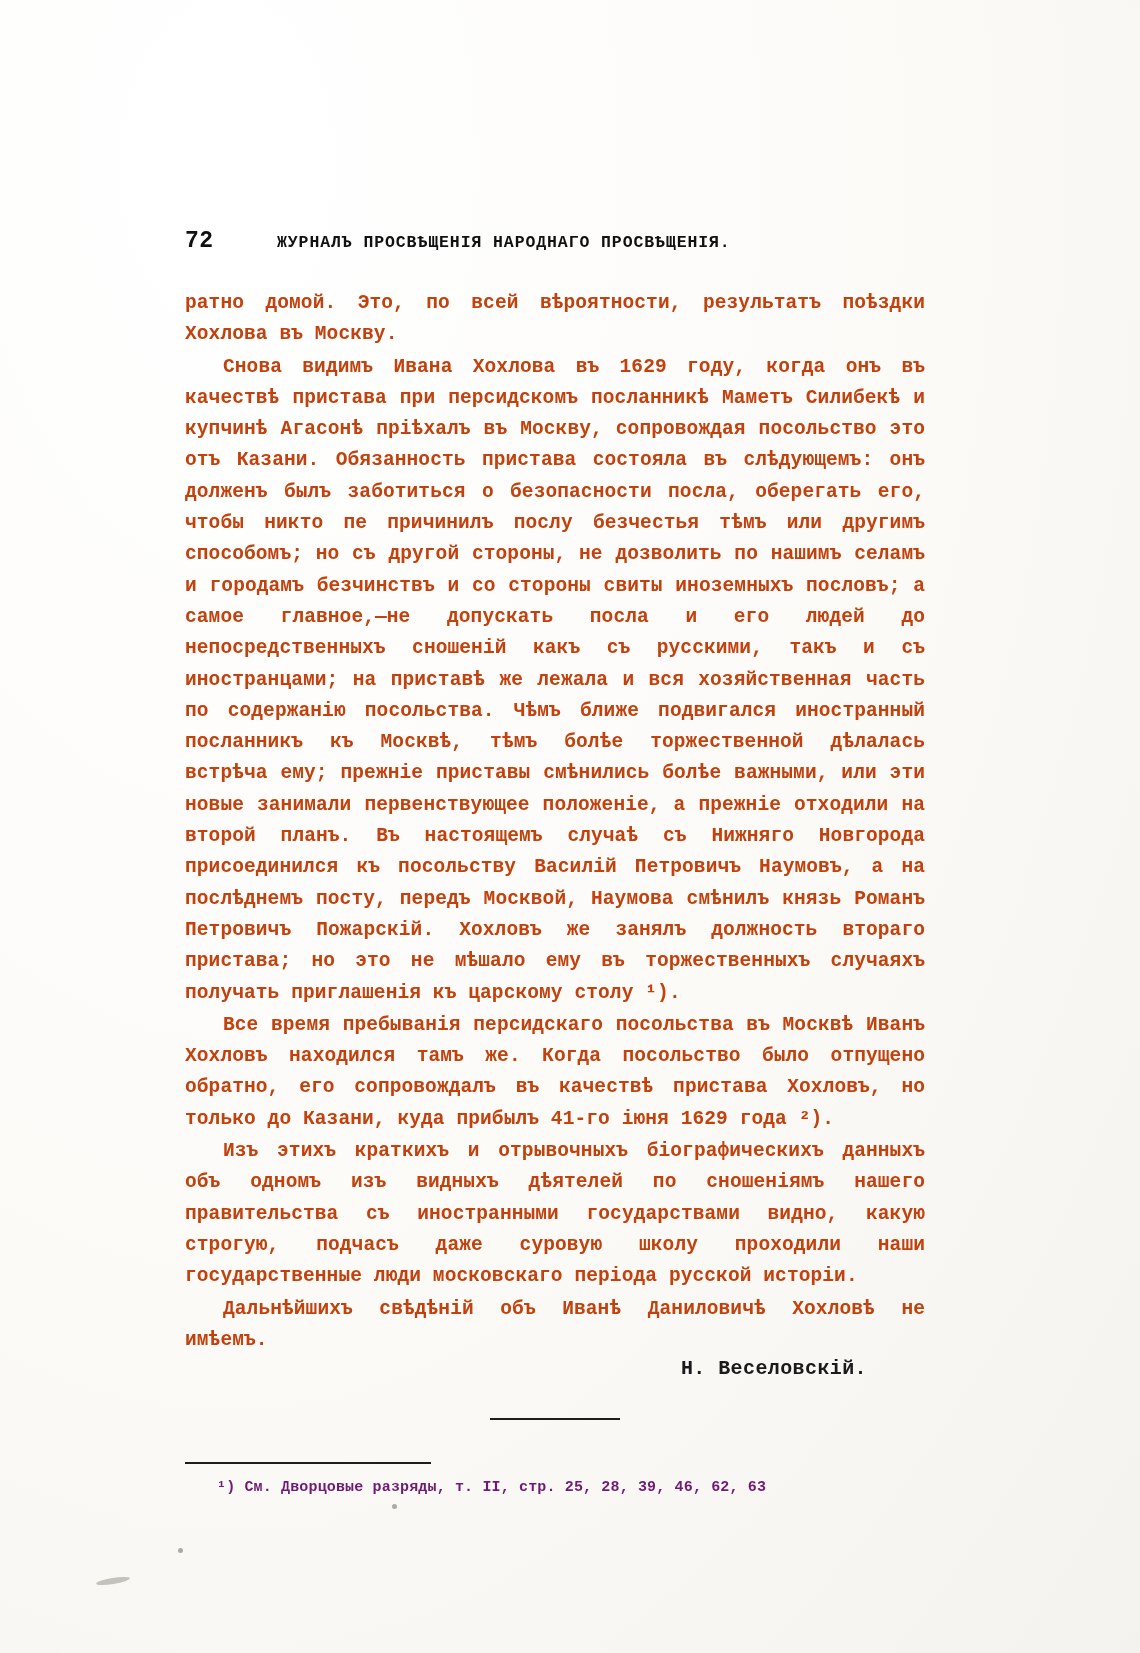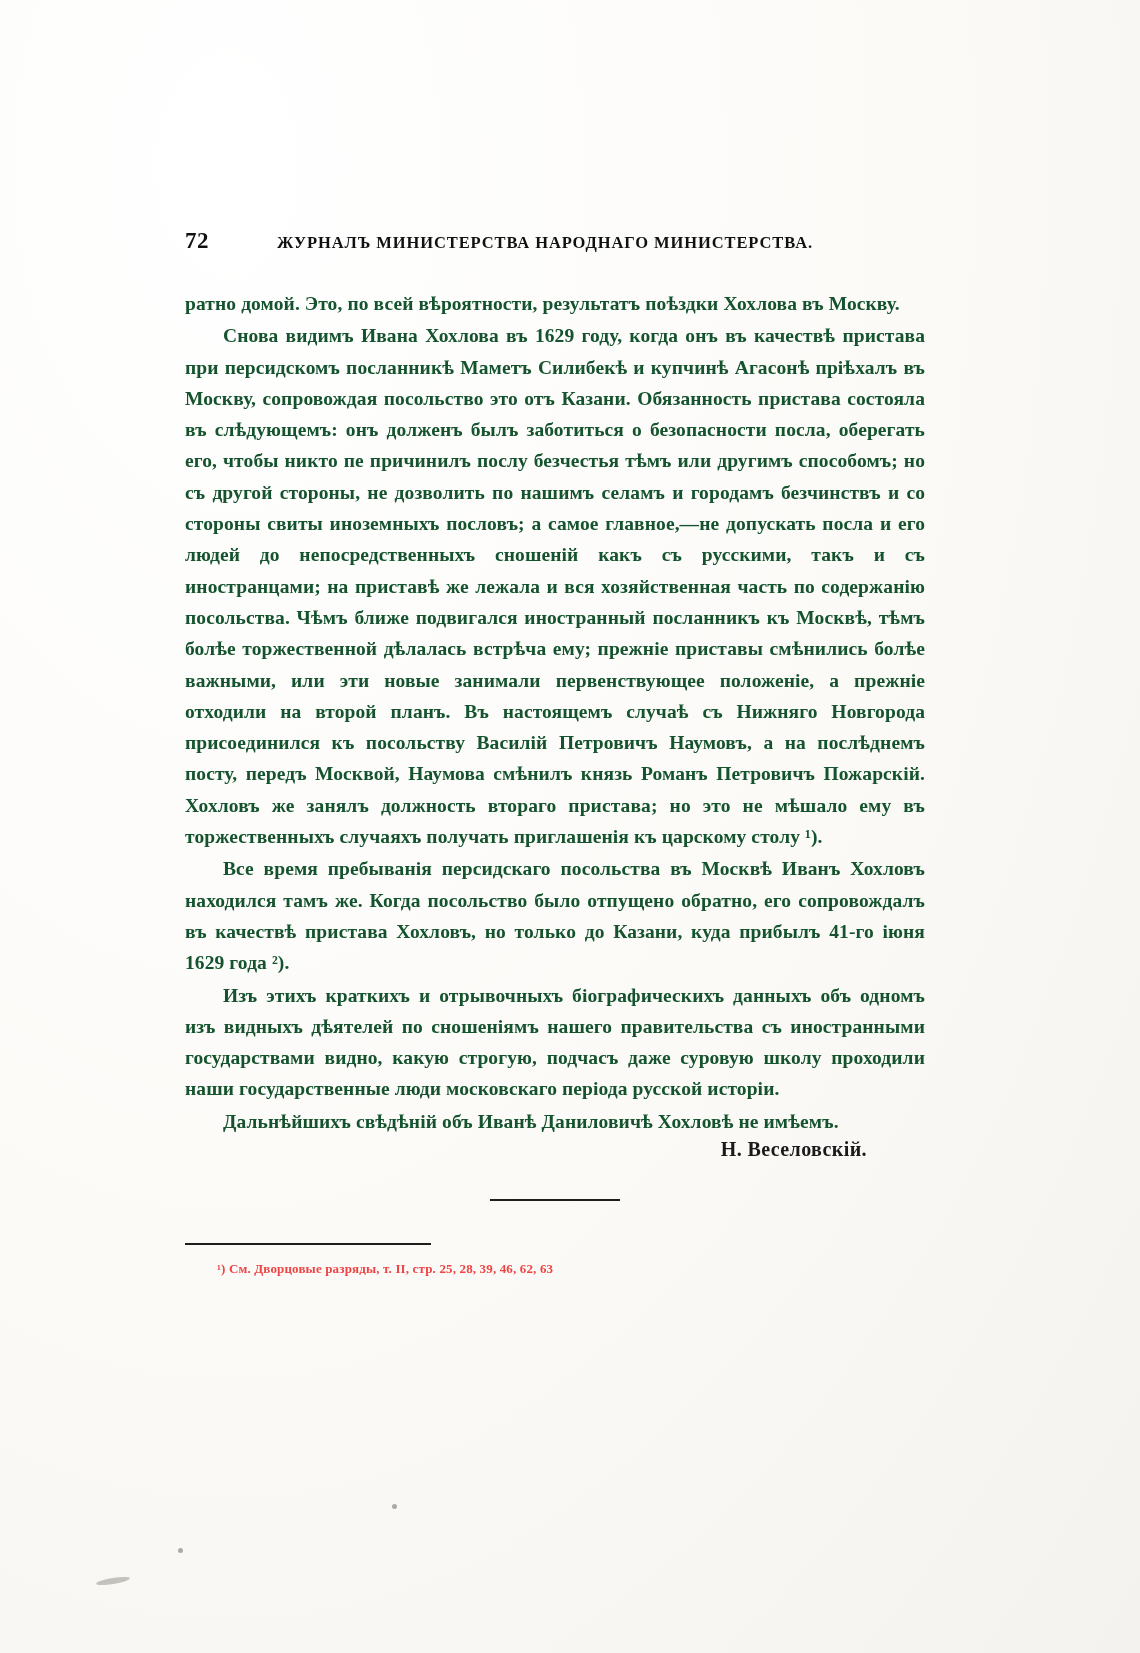"72" .page { font-family: Liberation Serif, serif -> Liberation Mono, monospace }
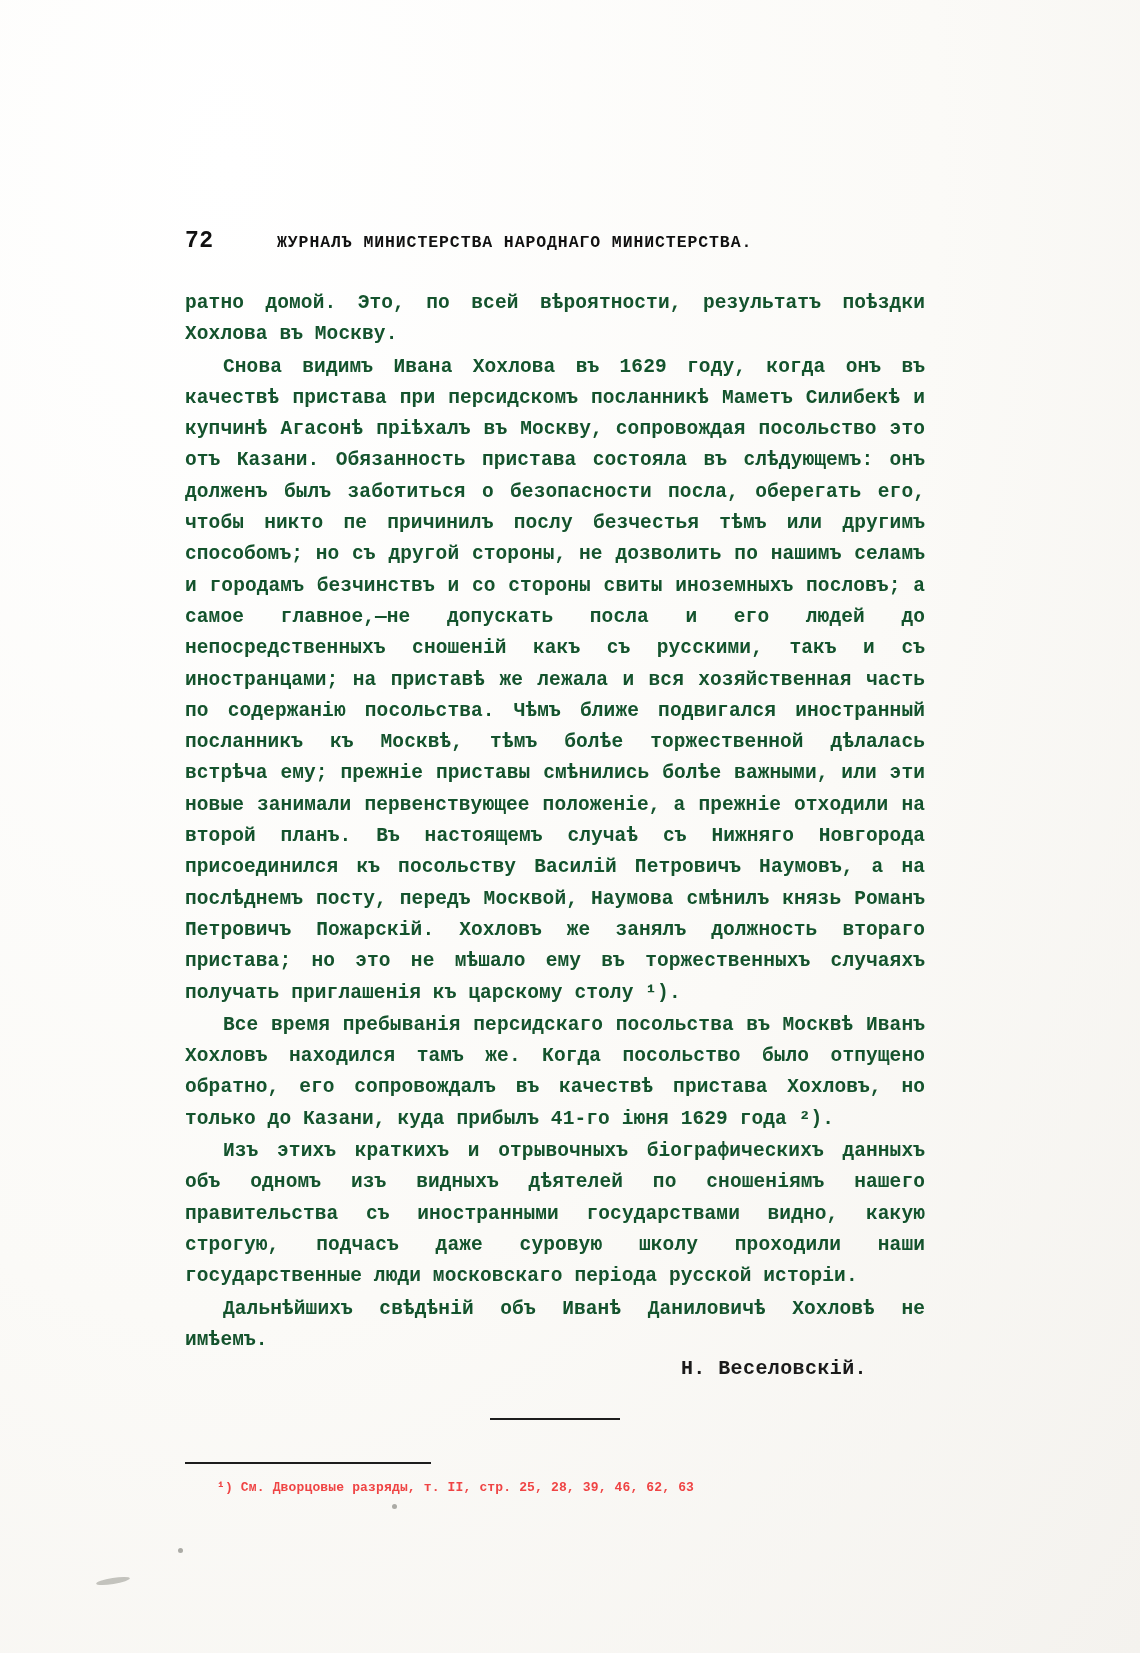"ЖУРНАЛЪ МИНИСТЕРСТВА НАРОДНАГО" div.running-head { text: МИНИСТЕРСТВА НАРОДНАГО МИНИСТЕРСТВА -> ПРОСВѢЩЕНІЯ НАРОДНАГО ПРОСВѢЩЕНІЯ }
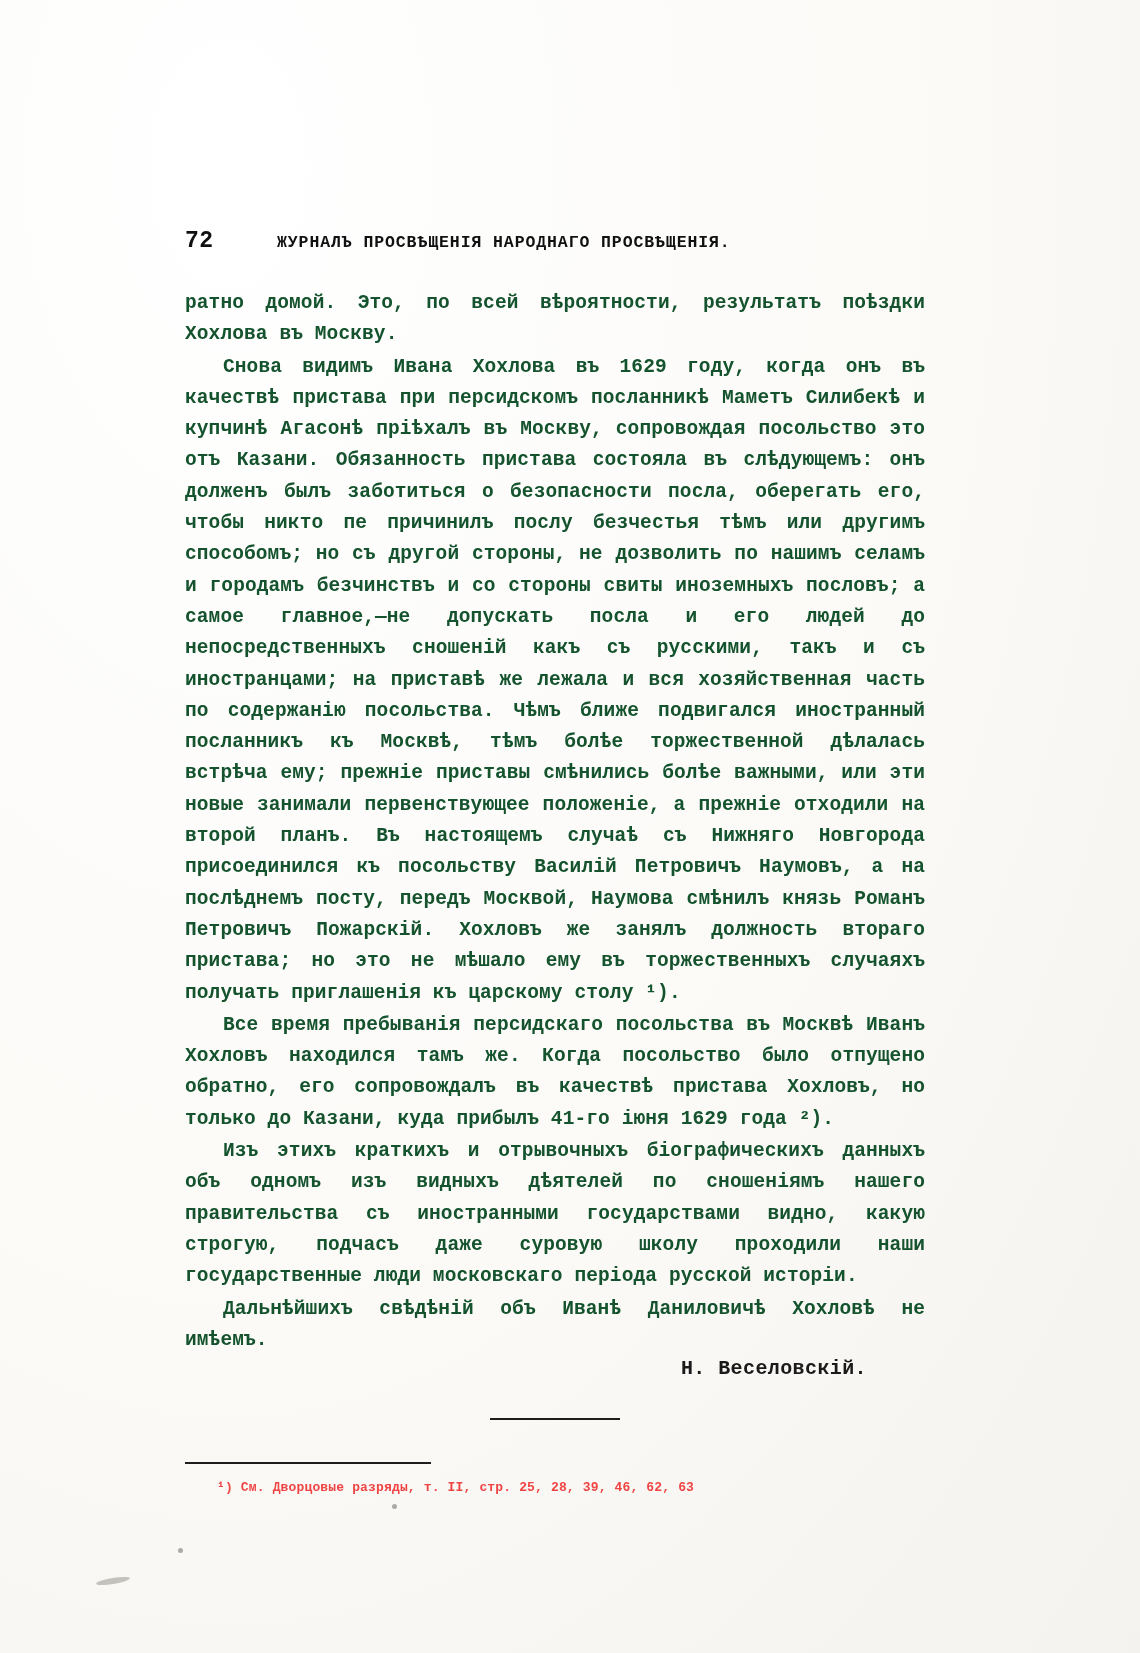"ратно домой. Это, по всей" p.body-par { color: #14532d -> #c2410c }
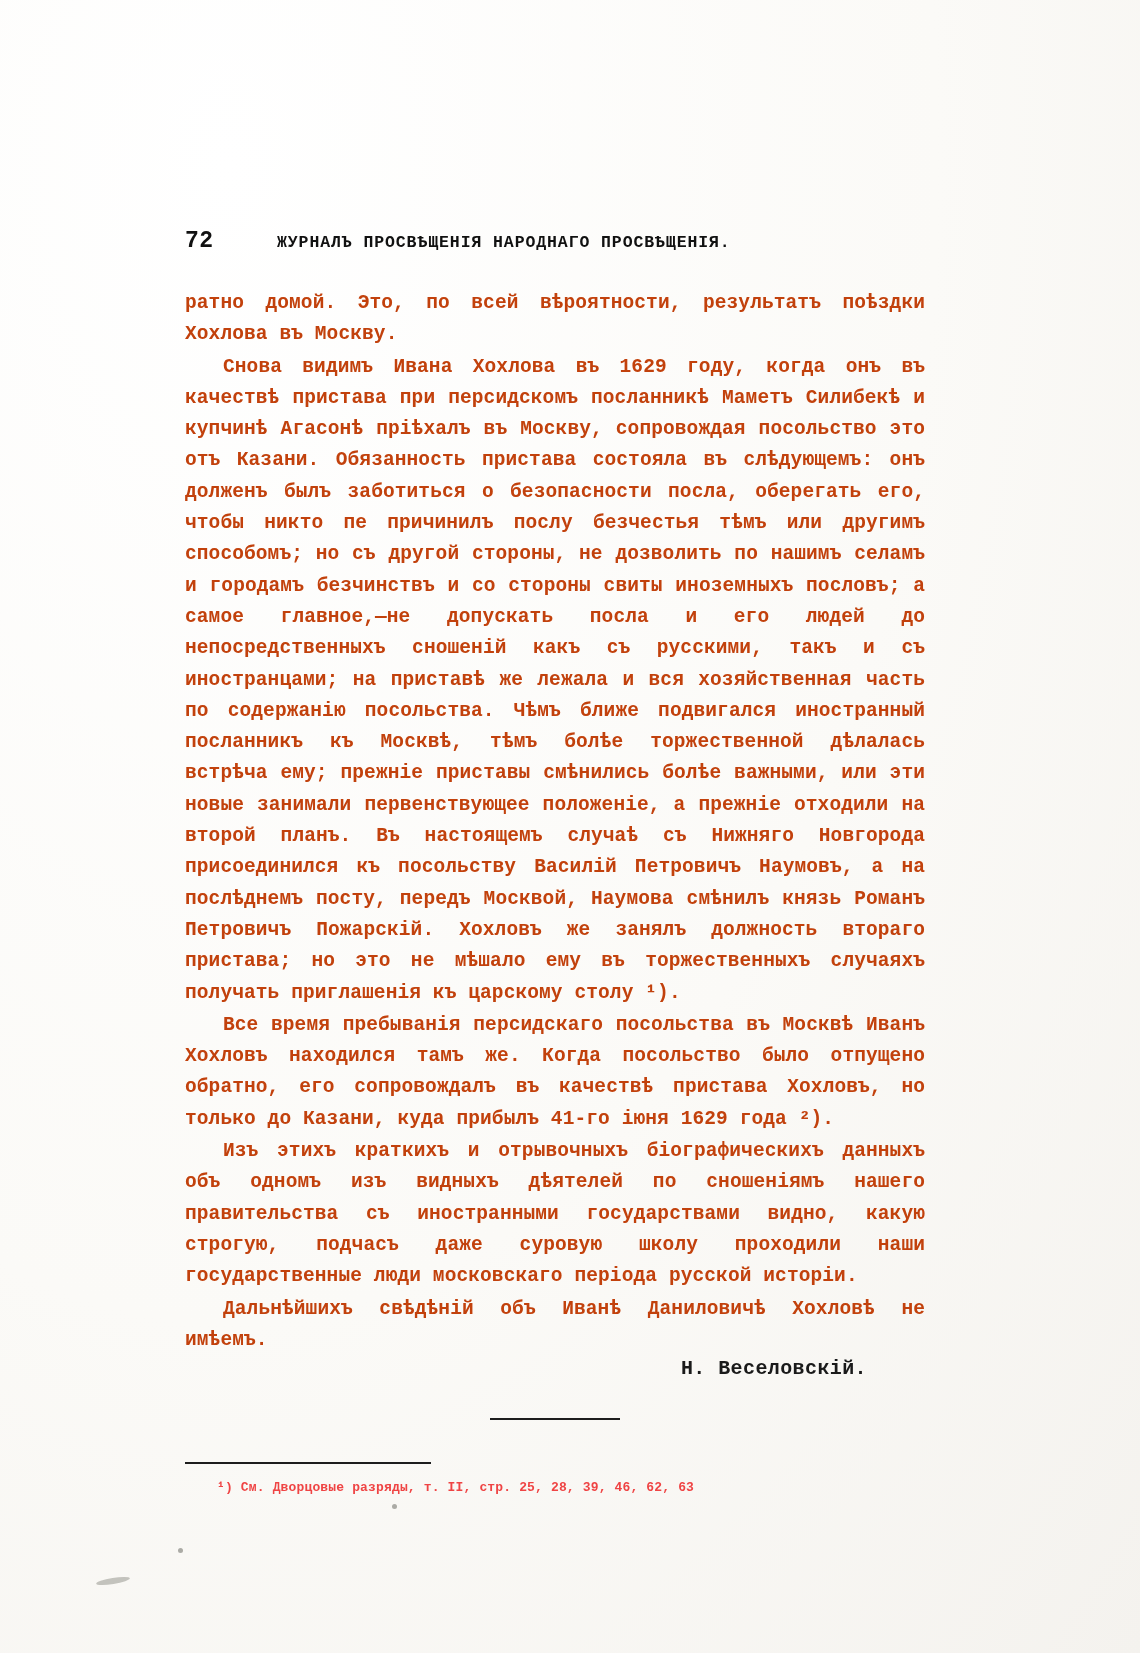"¹) См. Дворцовые разряды, т." .footnotes { color: #ef4444 -> #701a75; font-size: 13px -> 15px }
